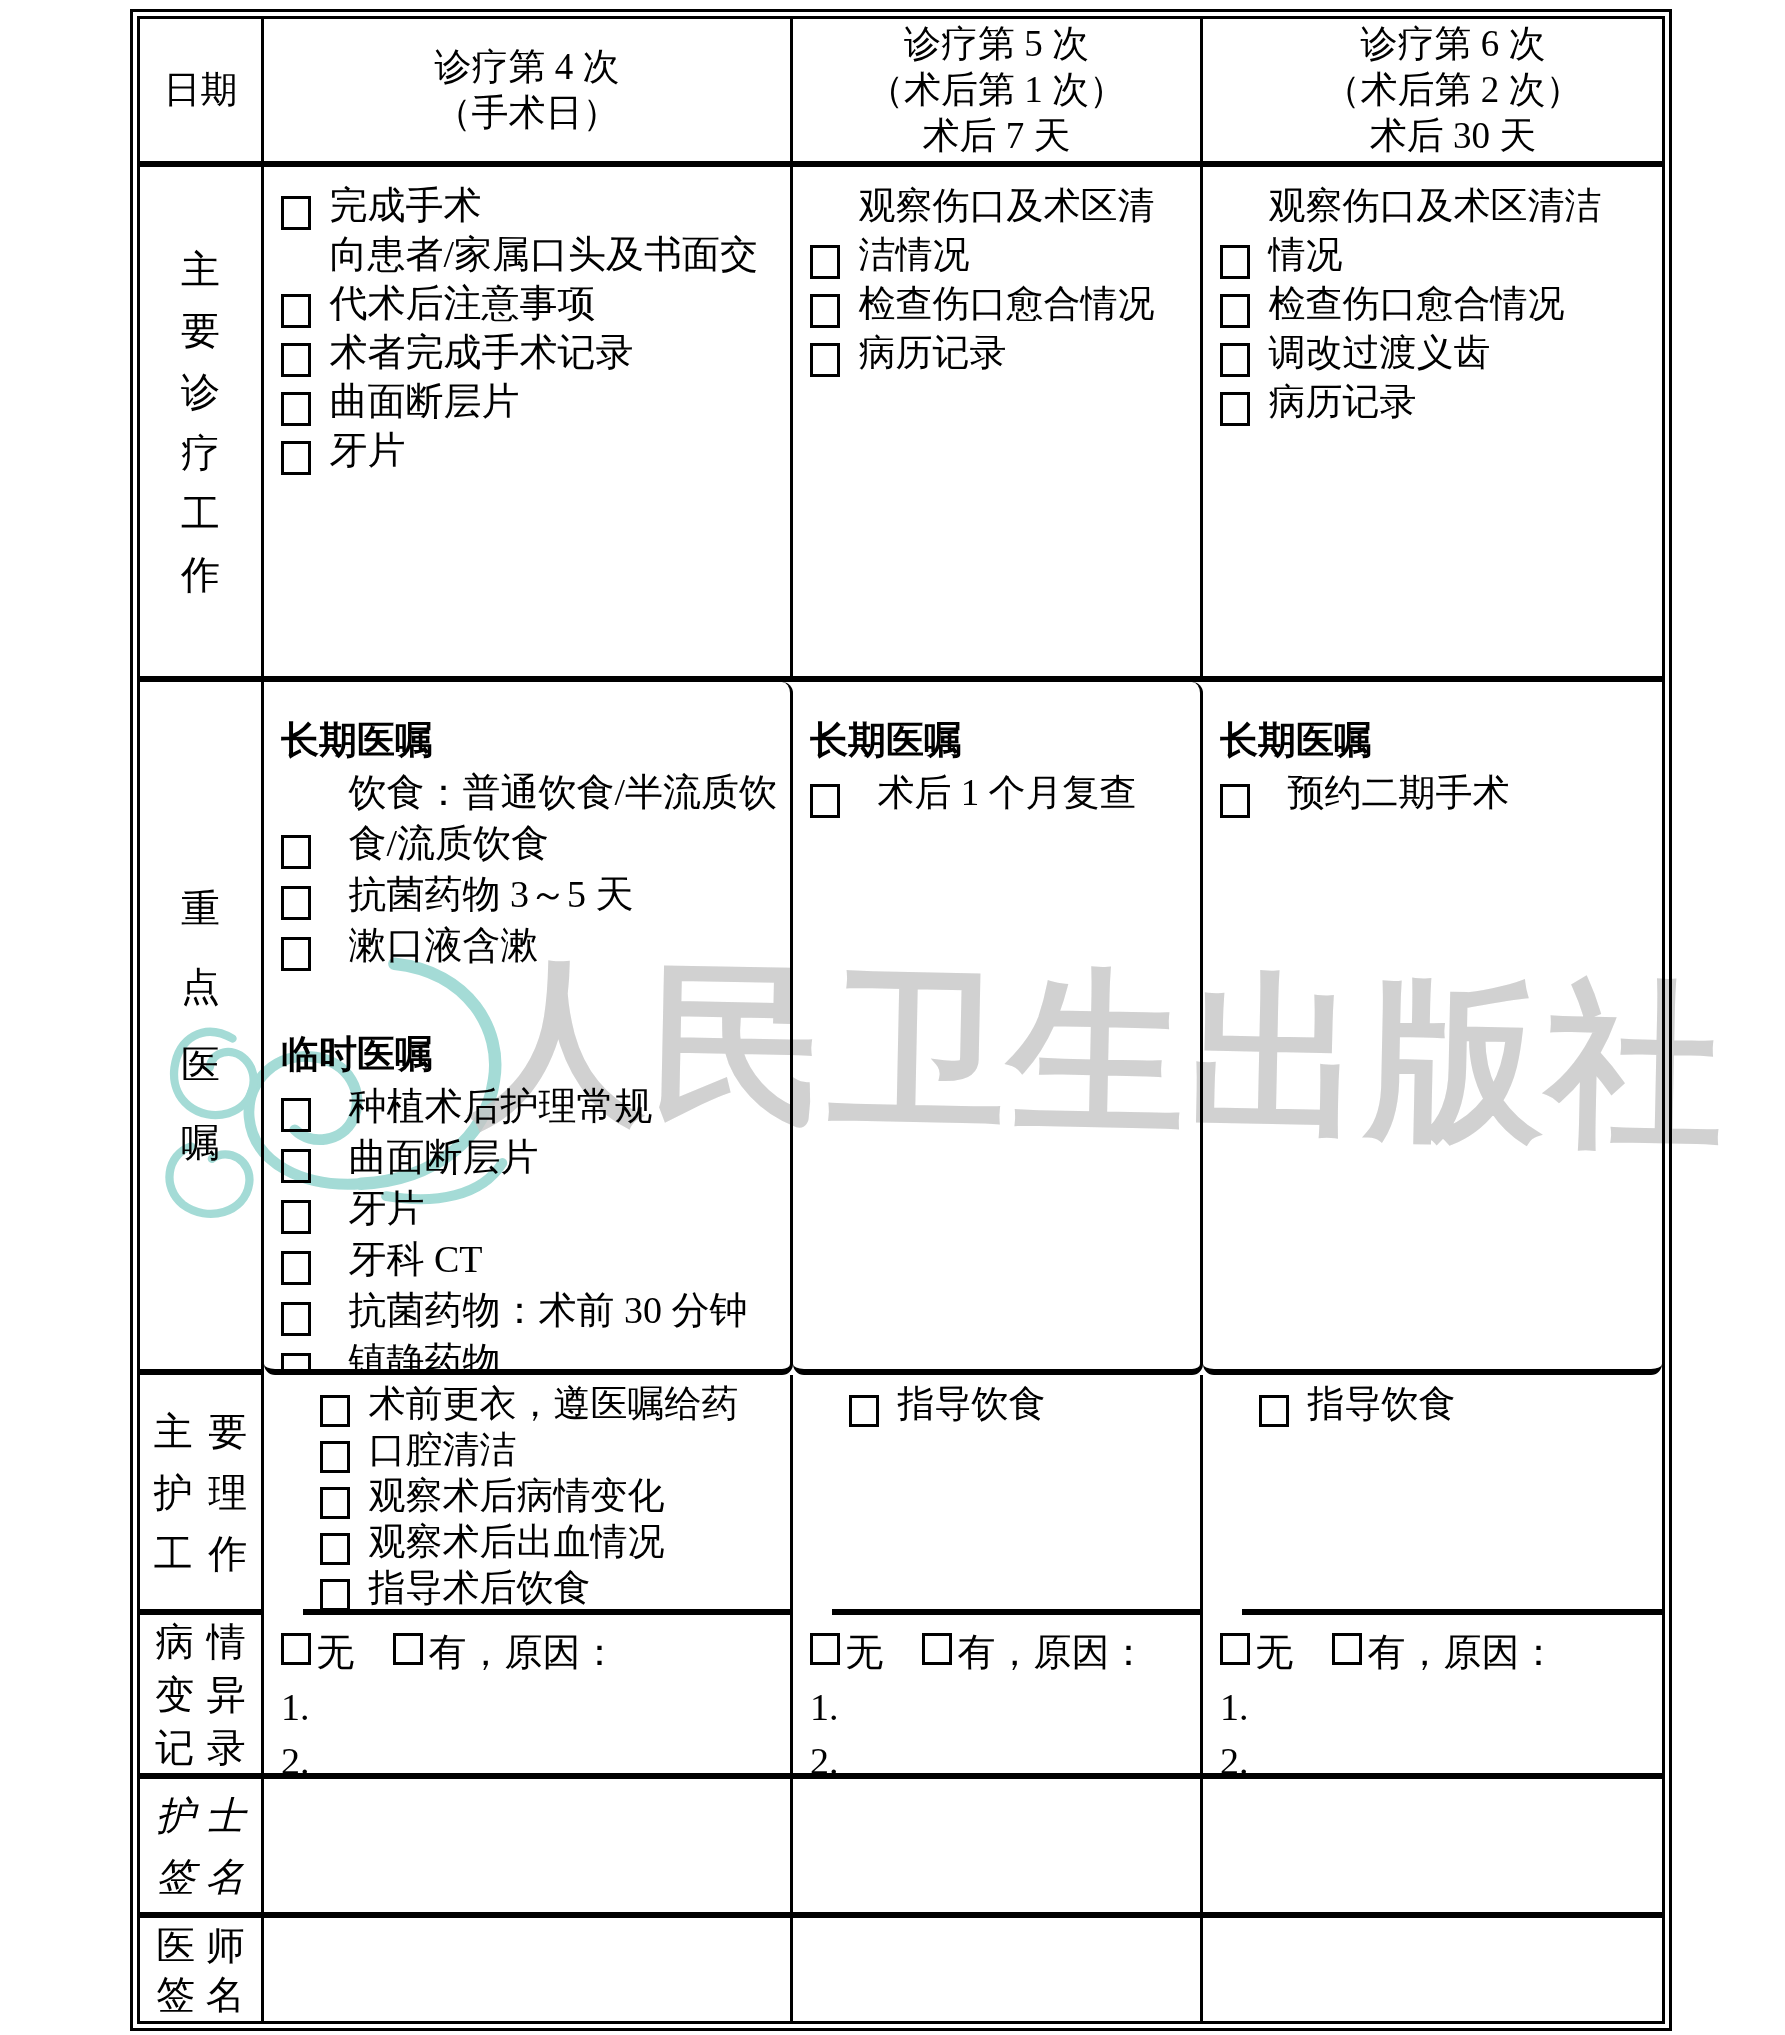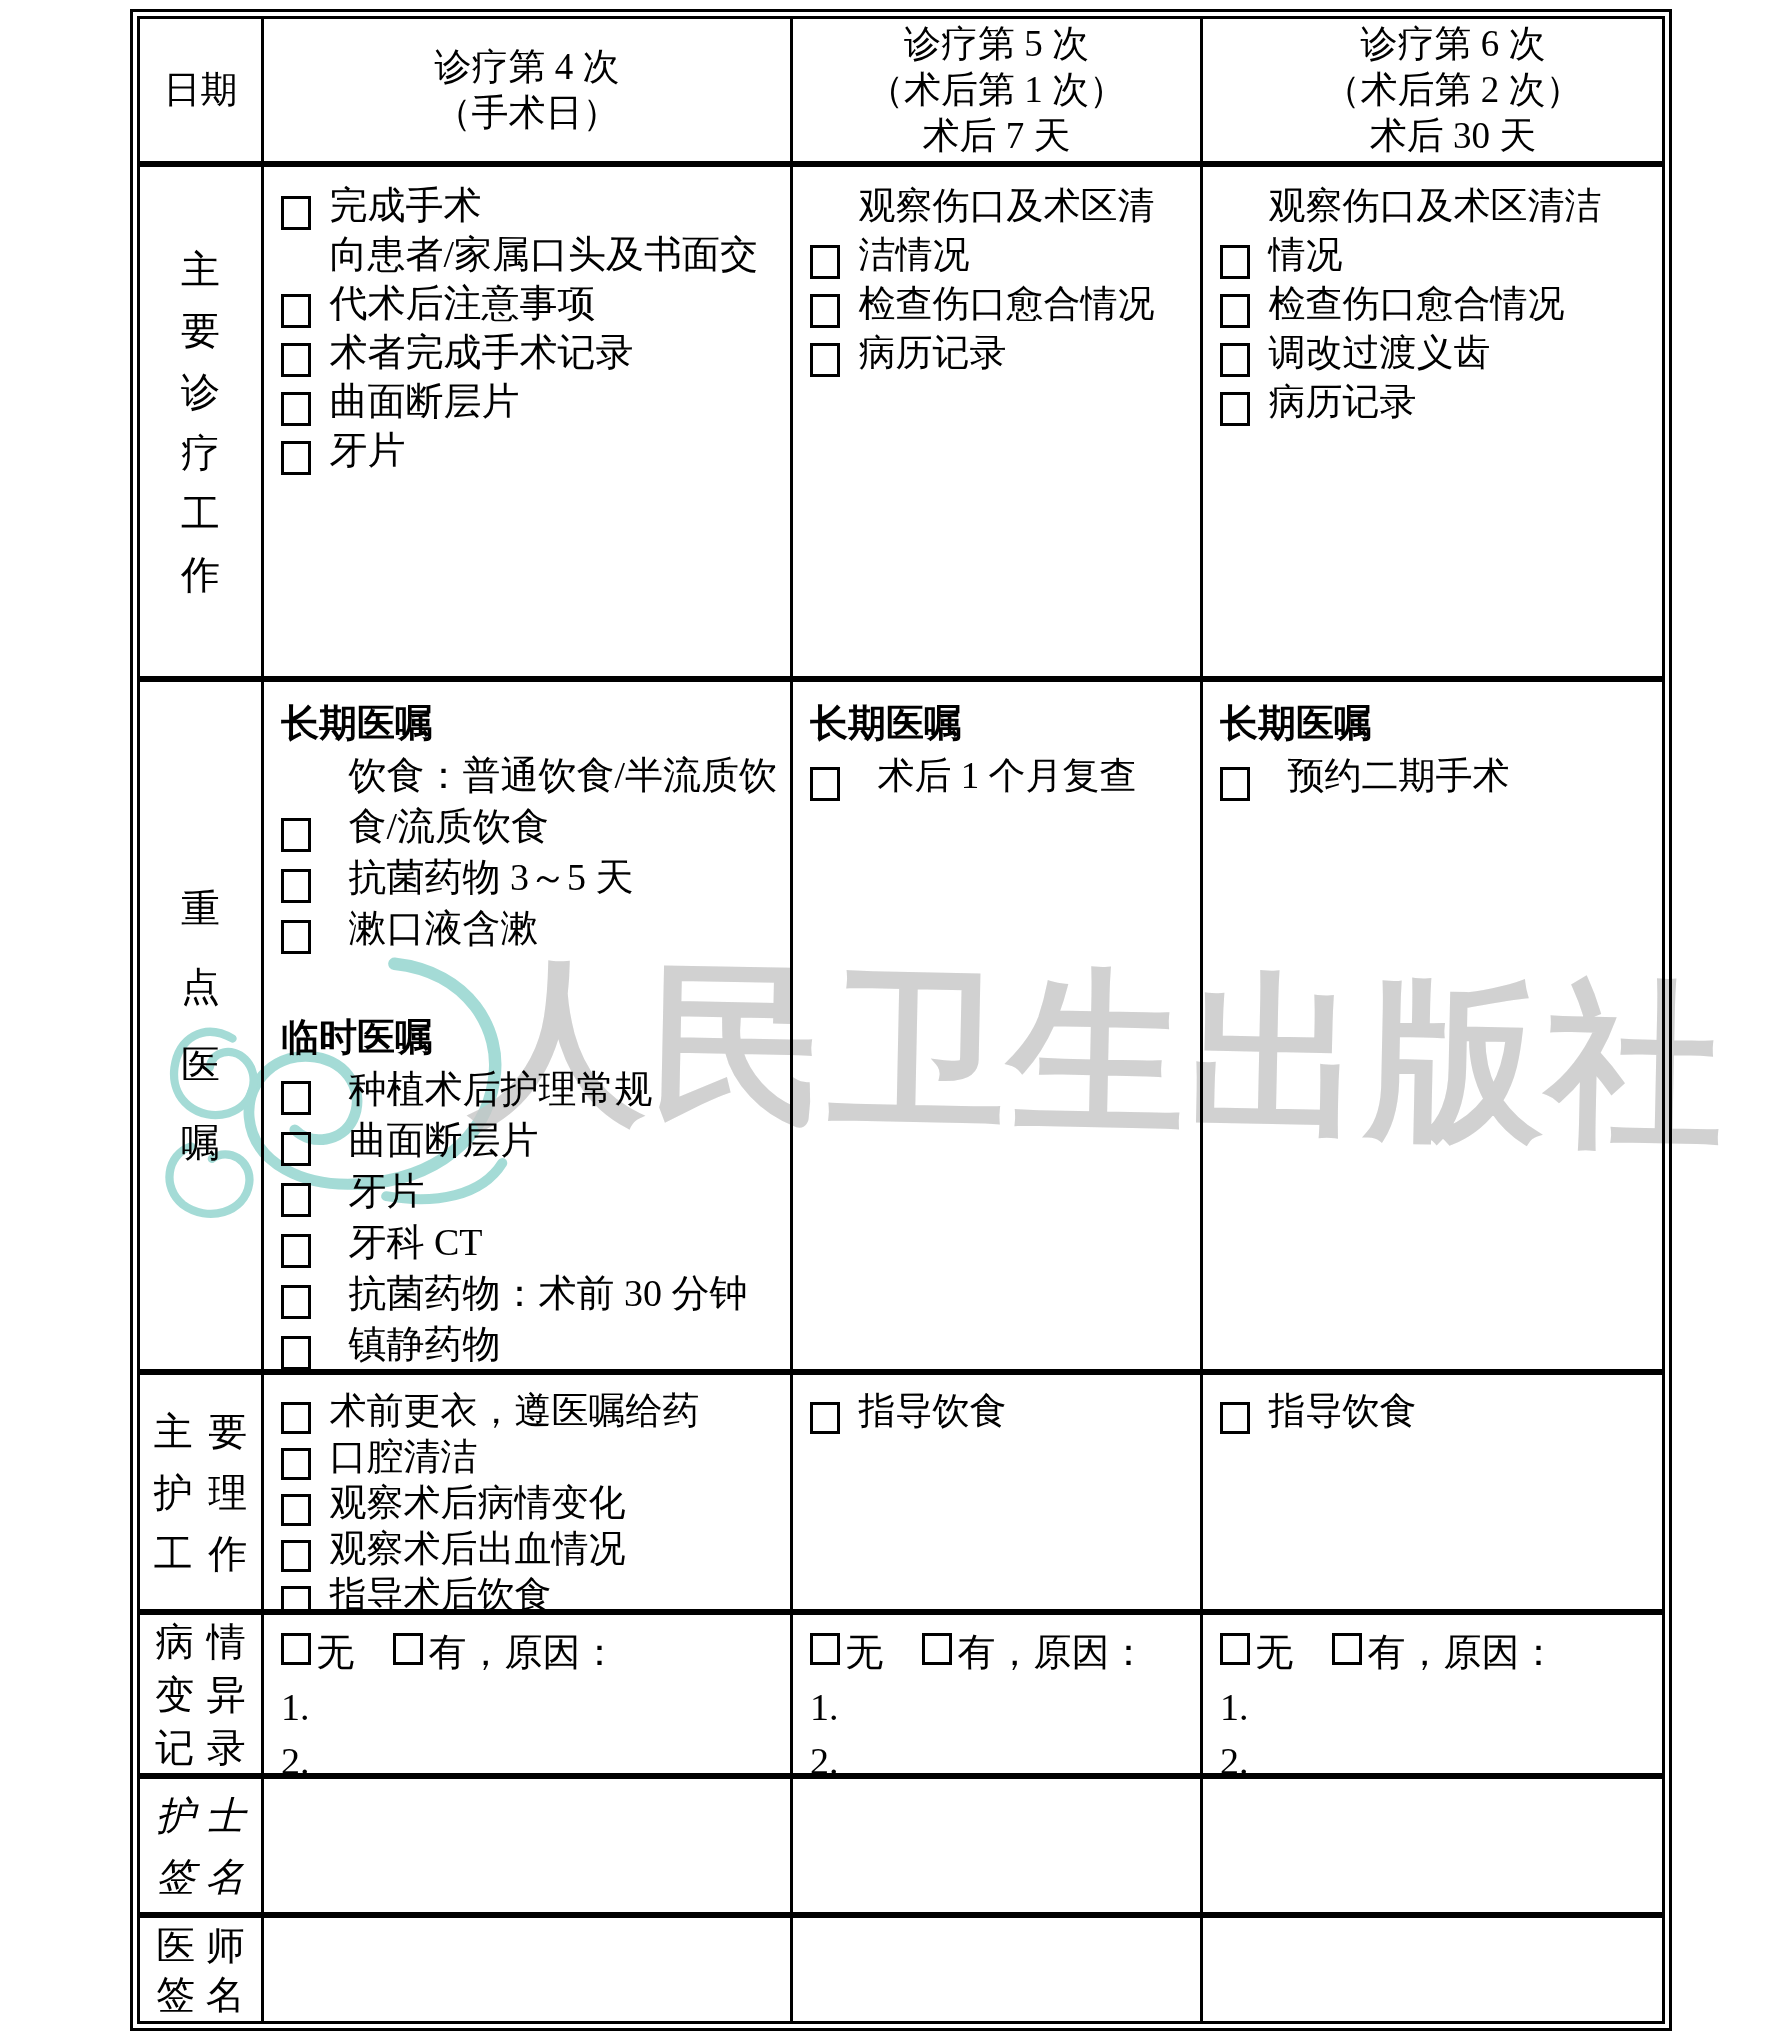"长期医嘱" .orders-cell { border-radius: none -> 11px; padding-top: 15px -> 32px }
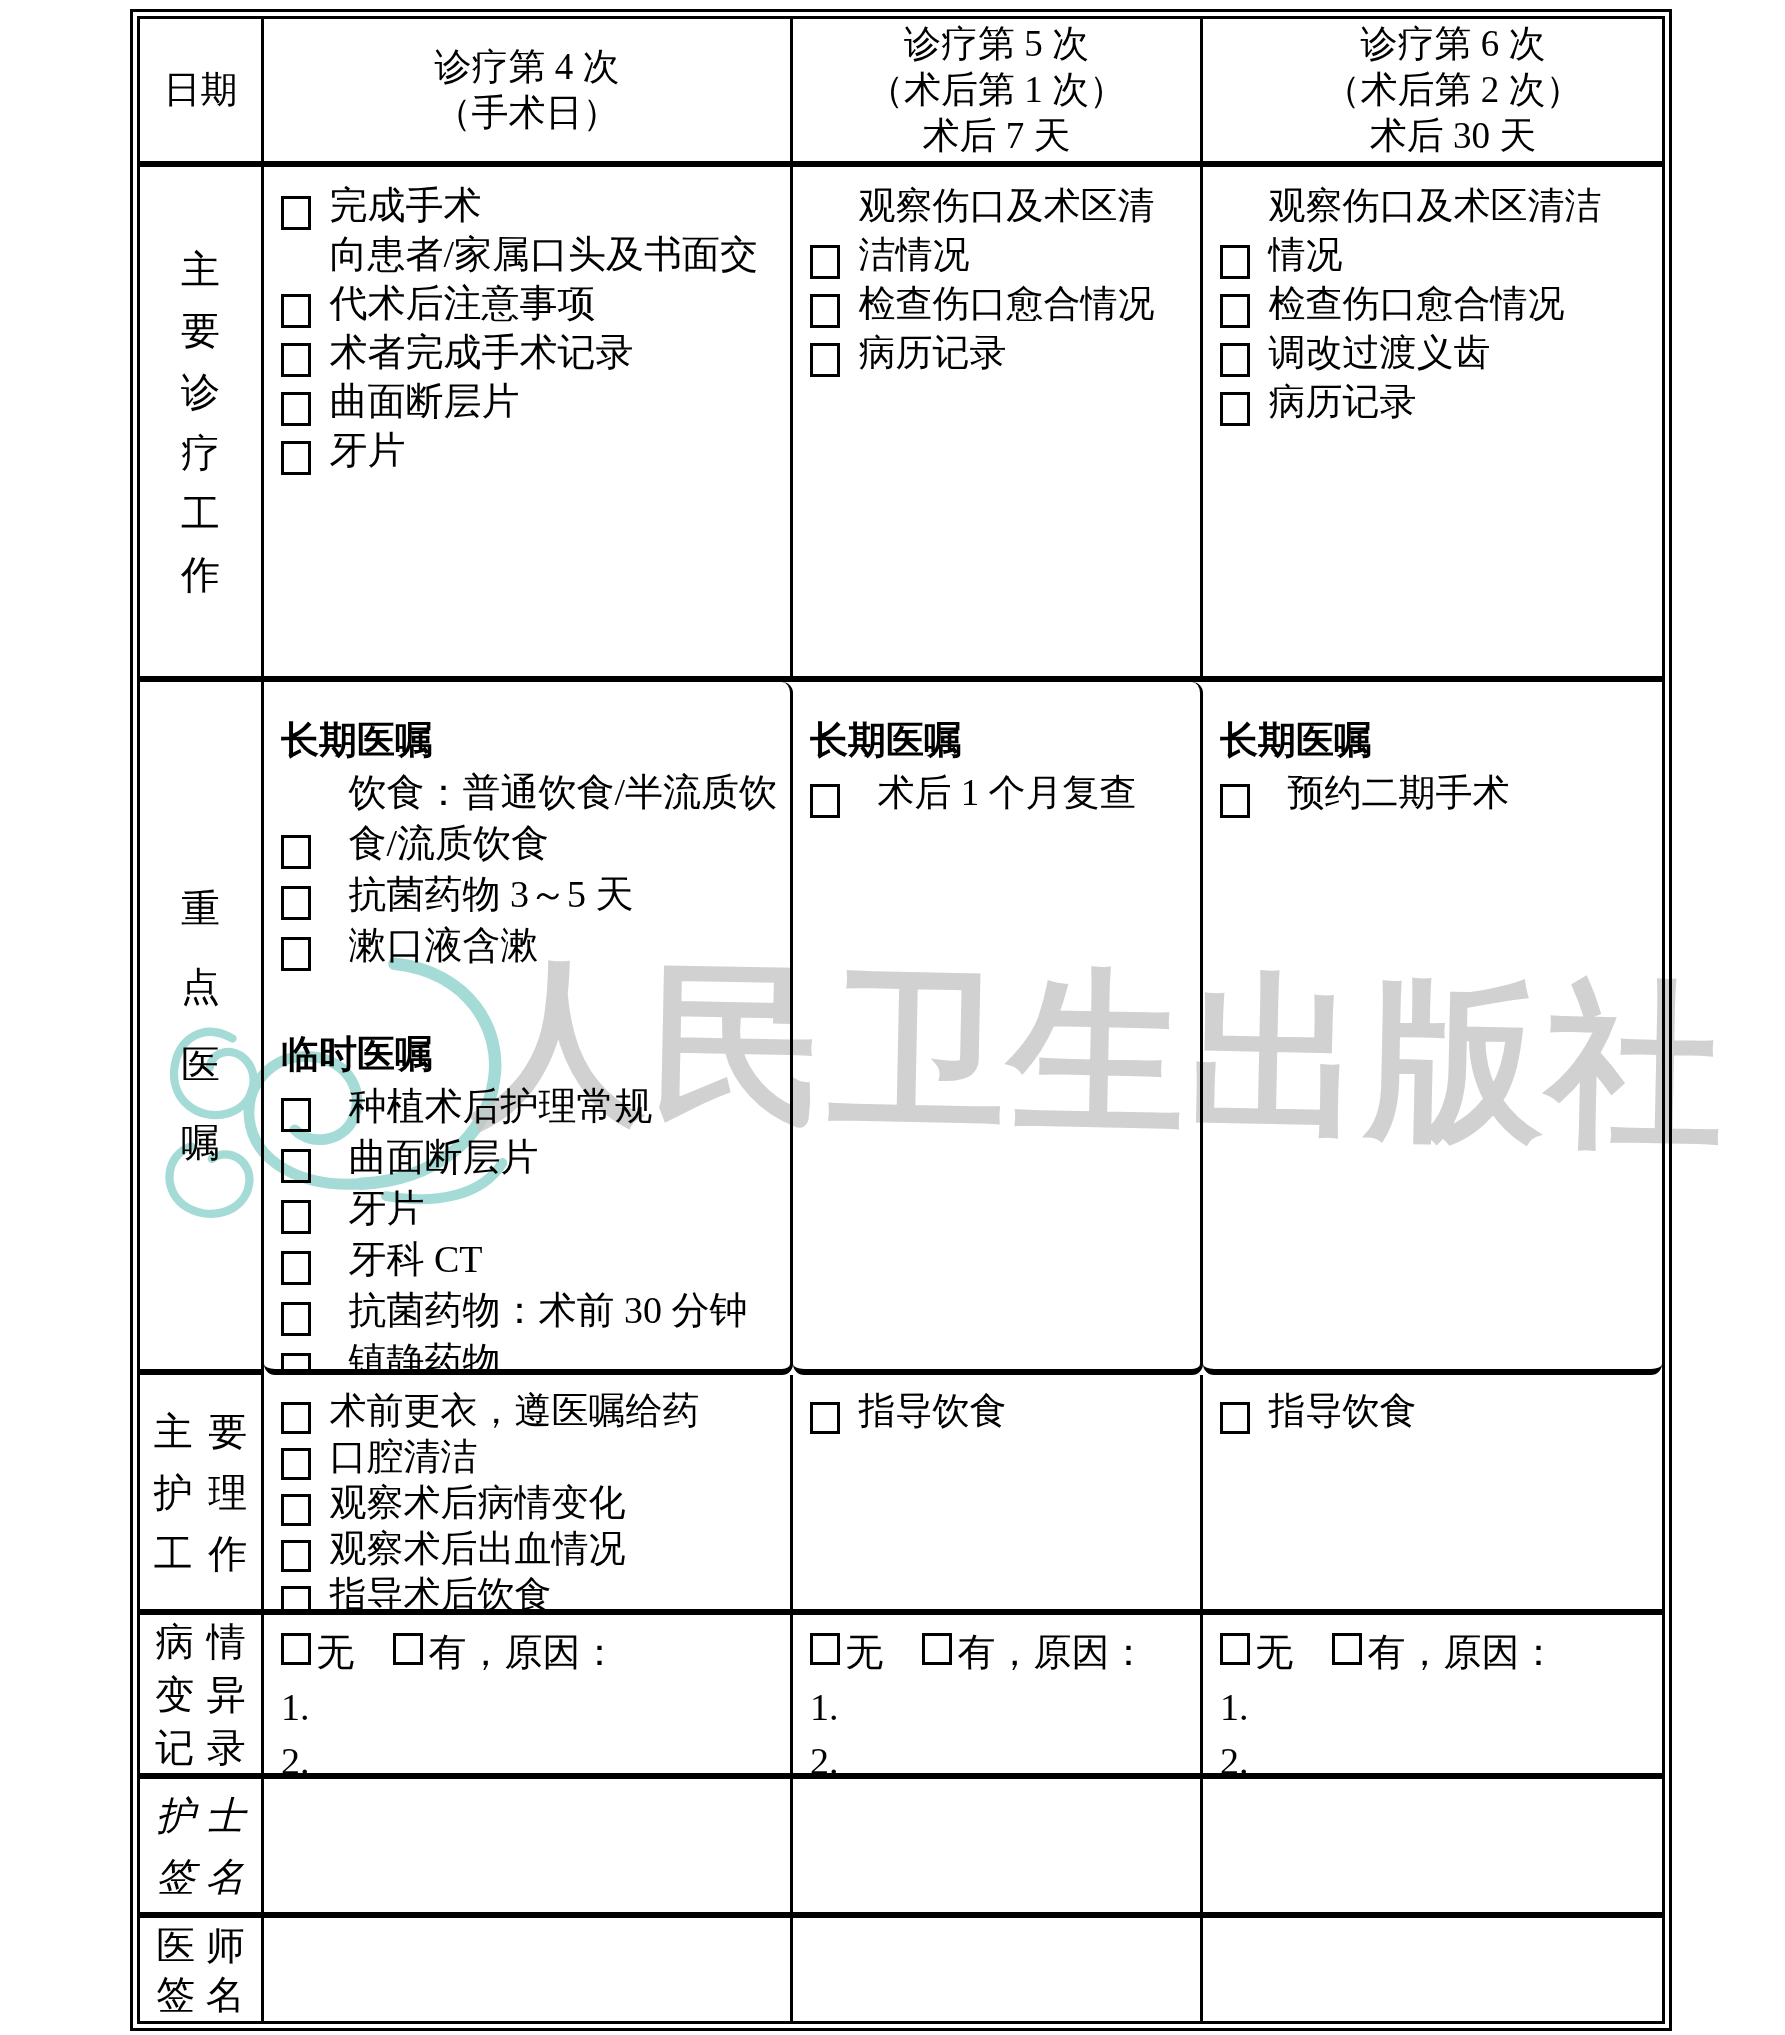"术前更衣，遵医嘱给药" .nursing-cell { margin-left: none -> 39px; padding-top: 13px -> 6px }
